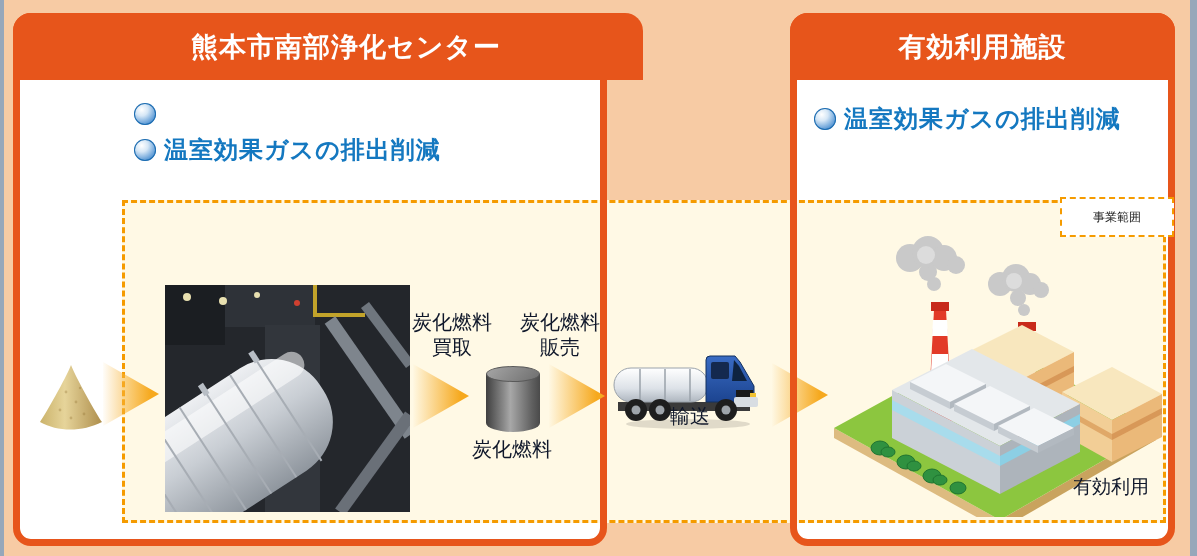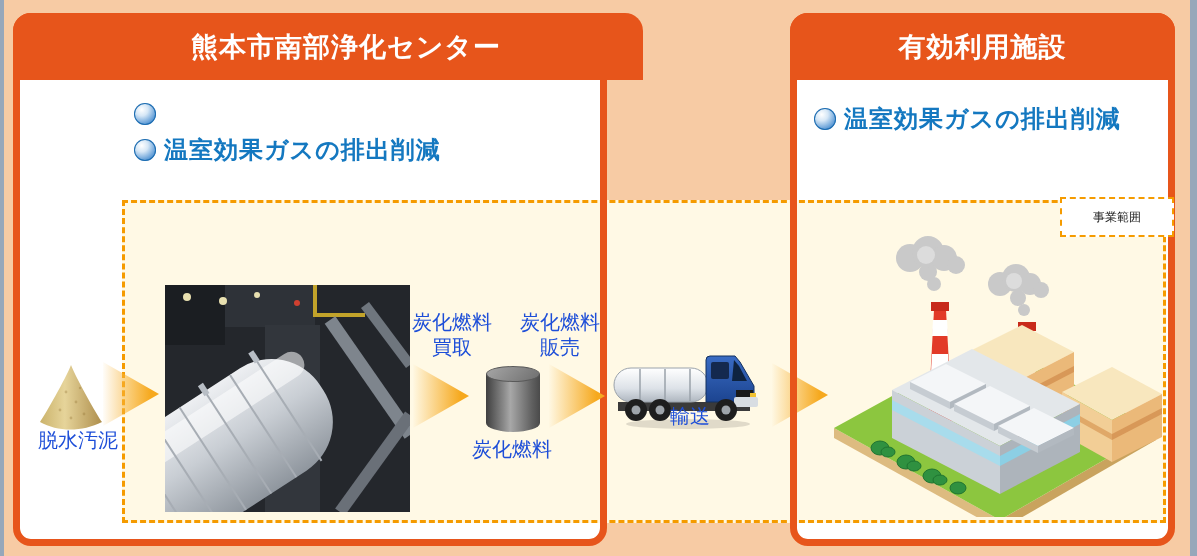"炭化燃料" .flow-label { color: #1d4ed8 -> #0f172a }
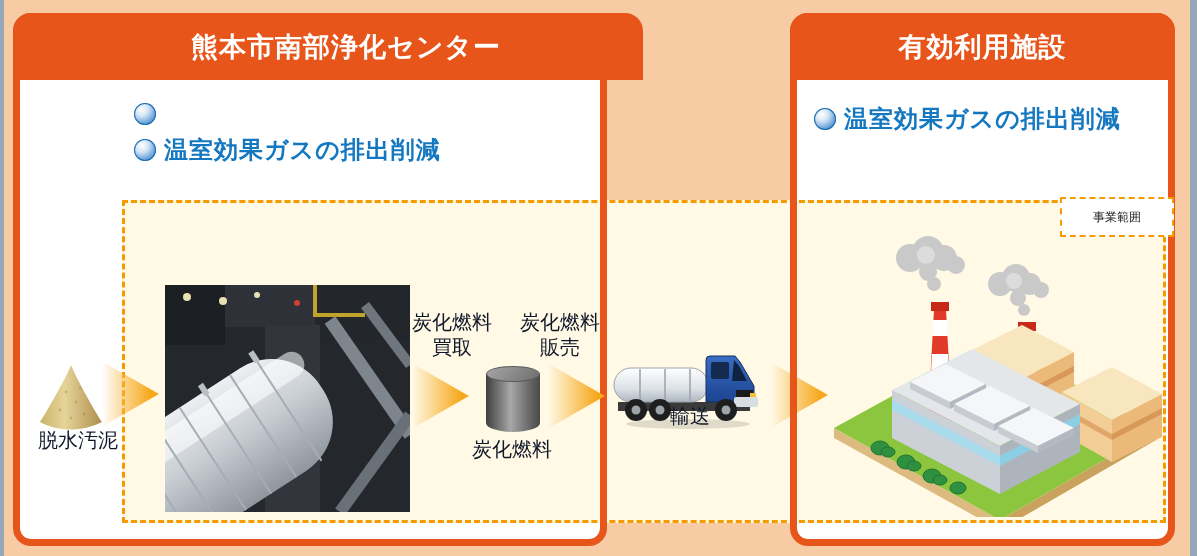"脱水汚泥" div.flow-label { html: <div>脱水汚泥</div> -> none }
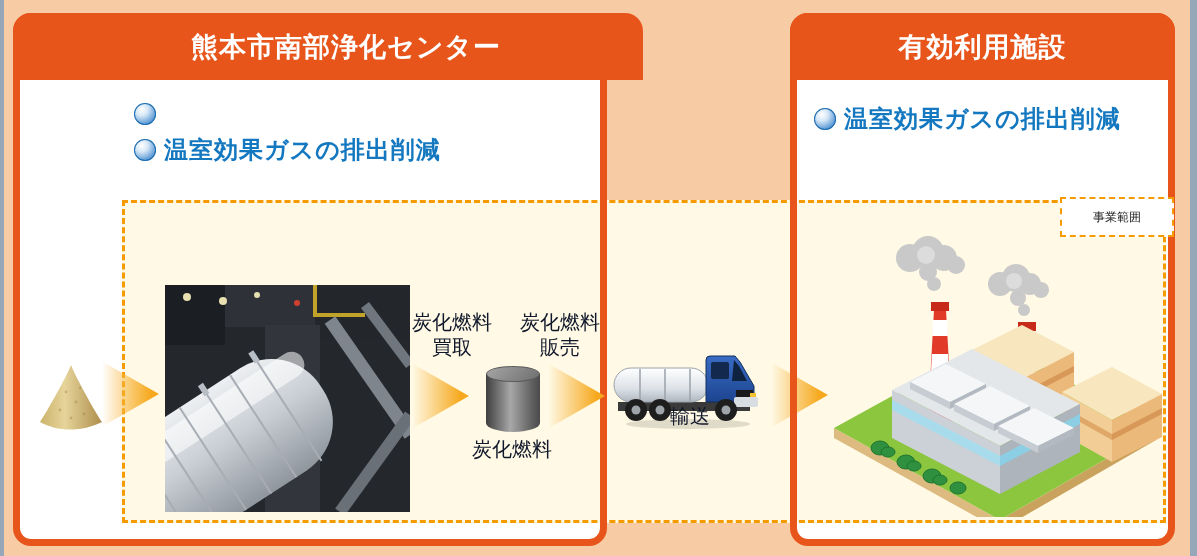"有効利用" div.flow-label { html: none -> <div>有効利用</div> }
